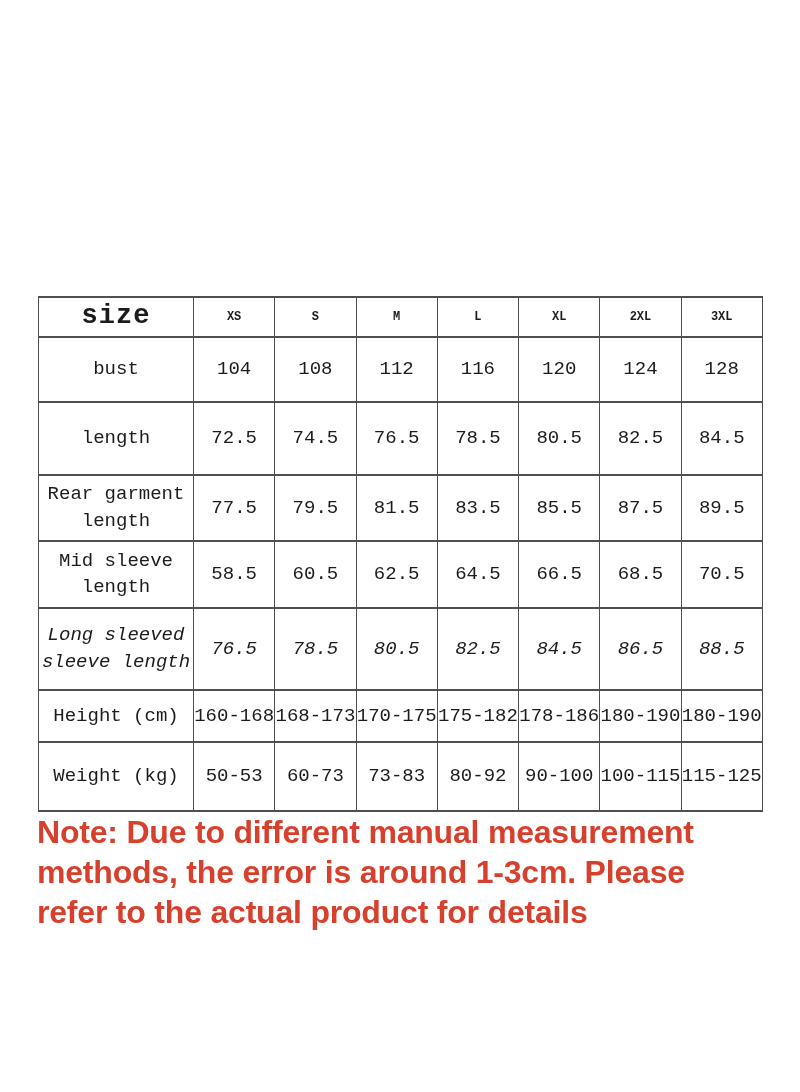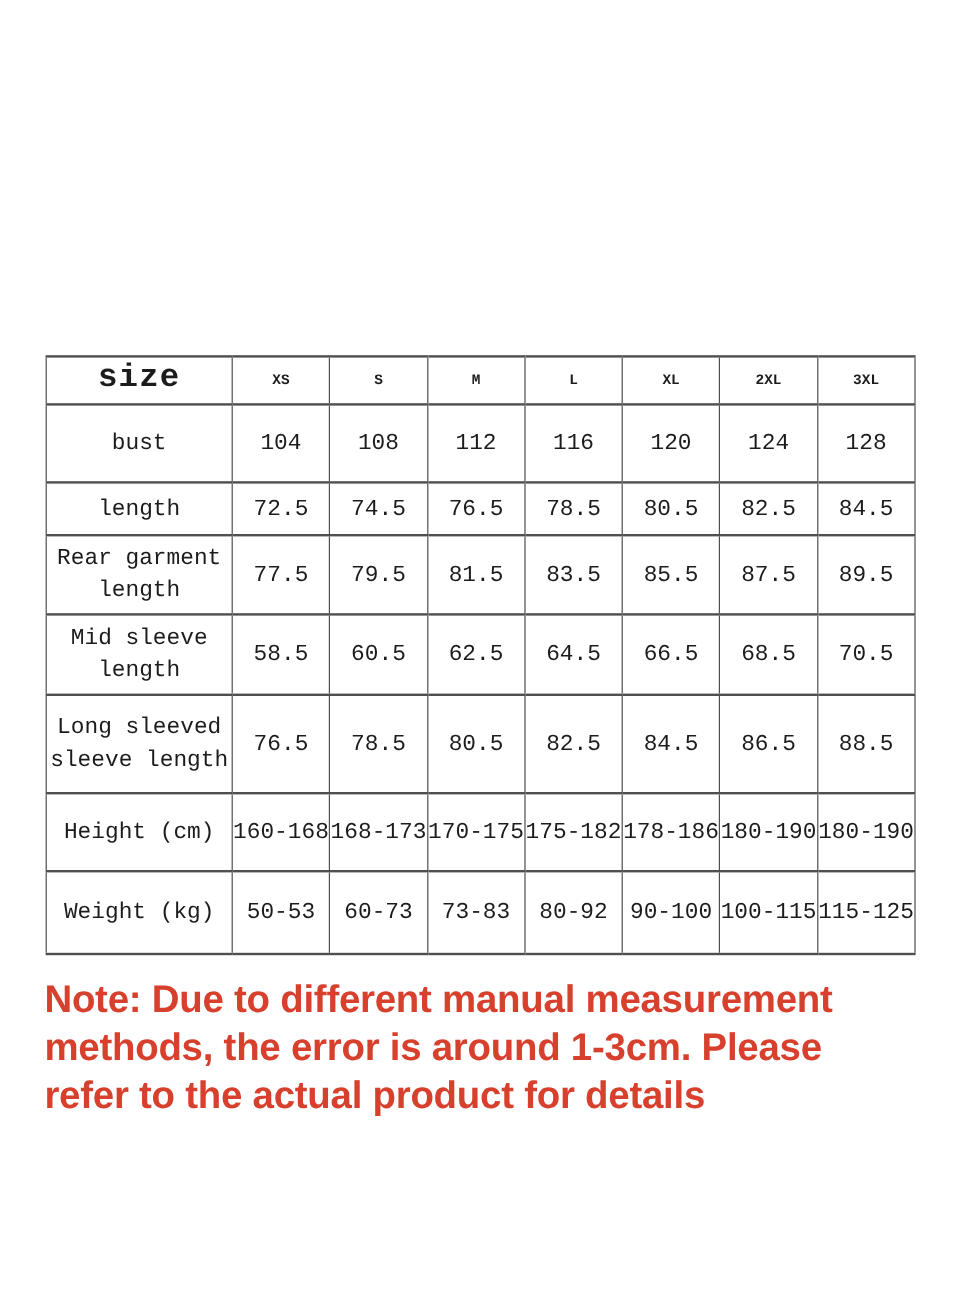"length" tr.r-1 { height: 44px -> 73px }
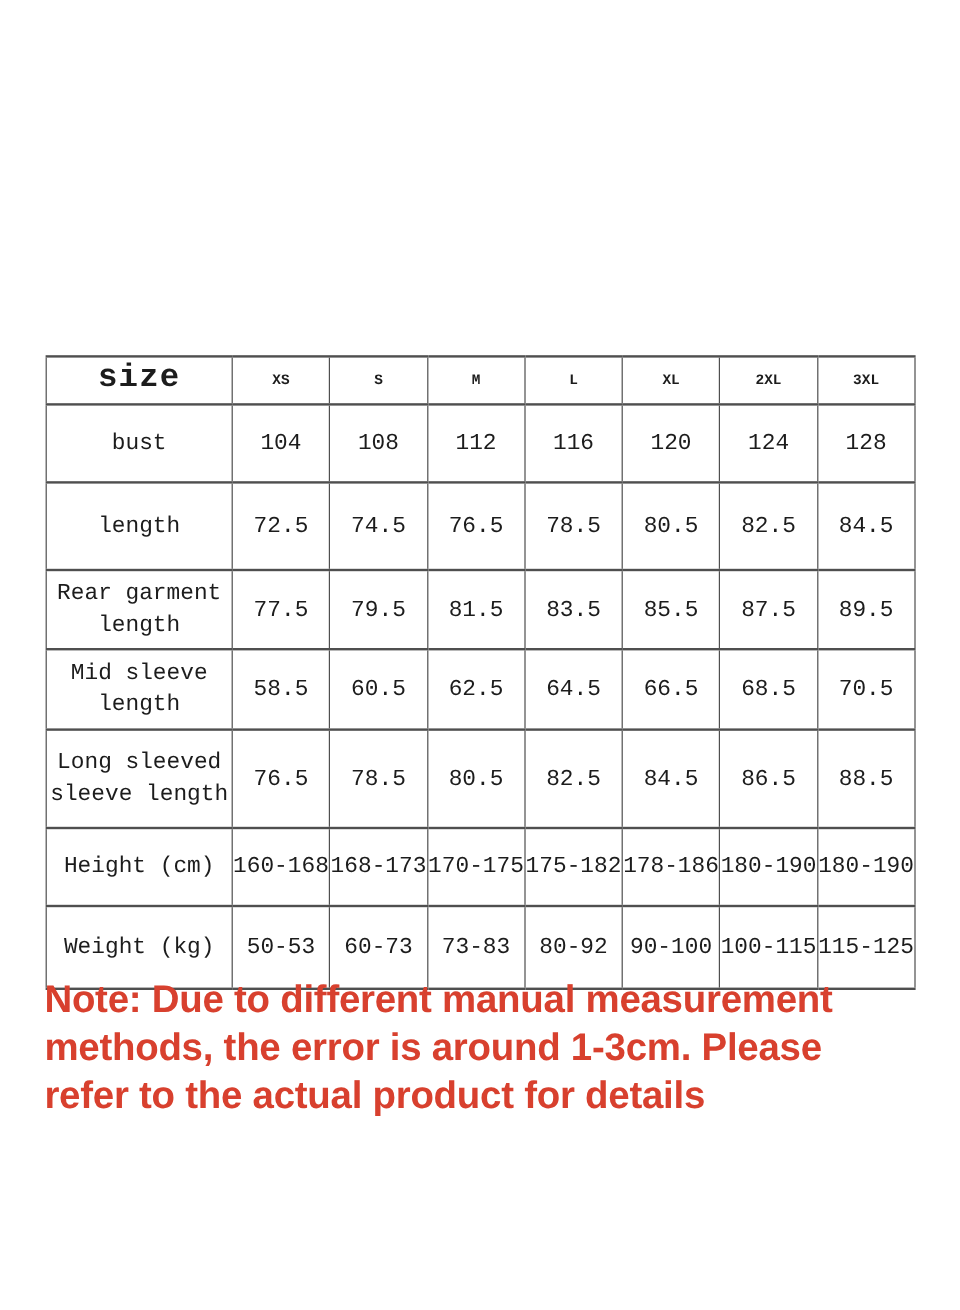"Long sleeved sleeve length" tr.r-4 { font-style: none -> italic }
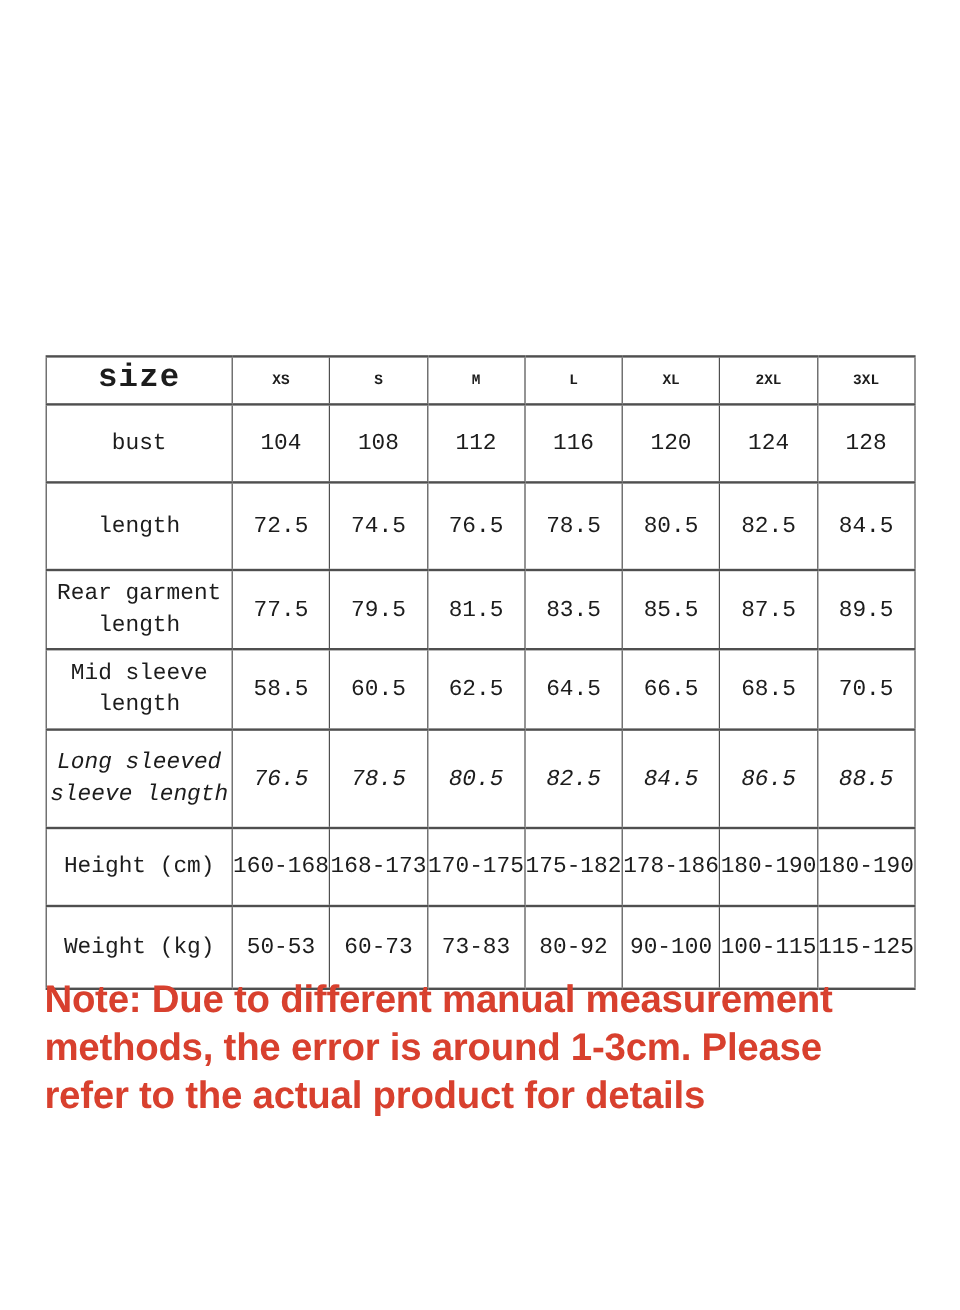"Height (cm)" tr.r-5 { height: 65px -> 52px }
